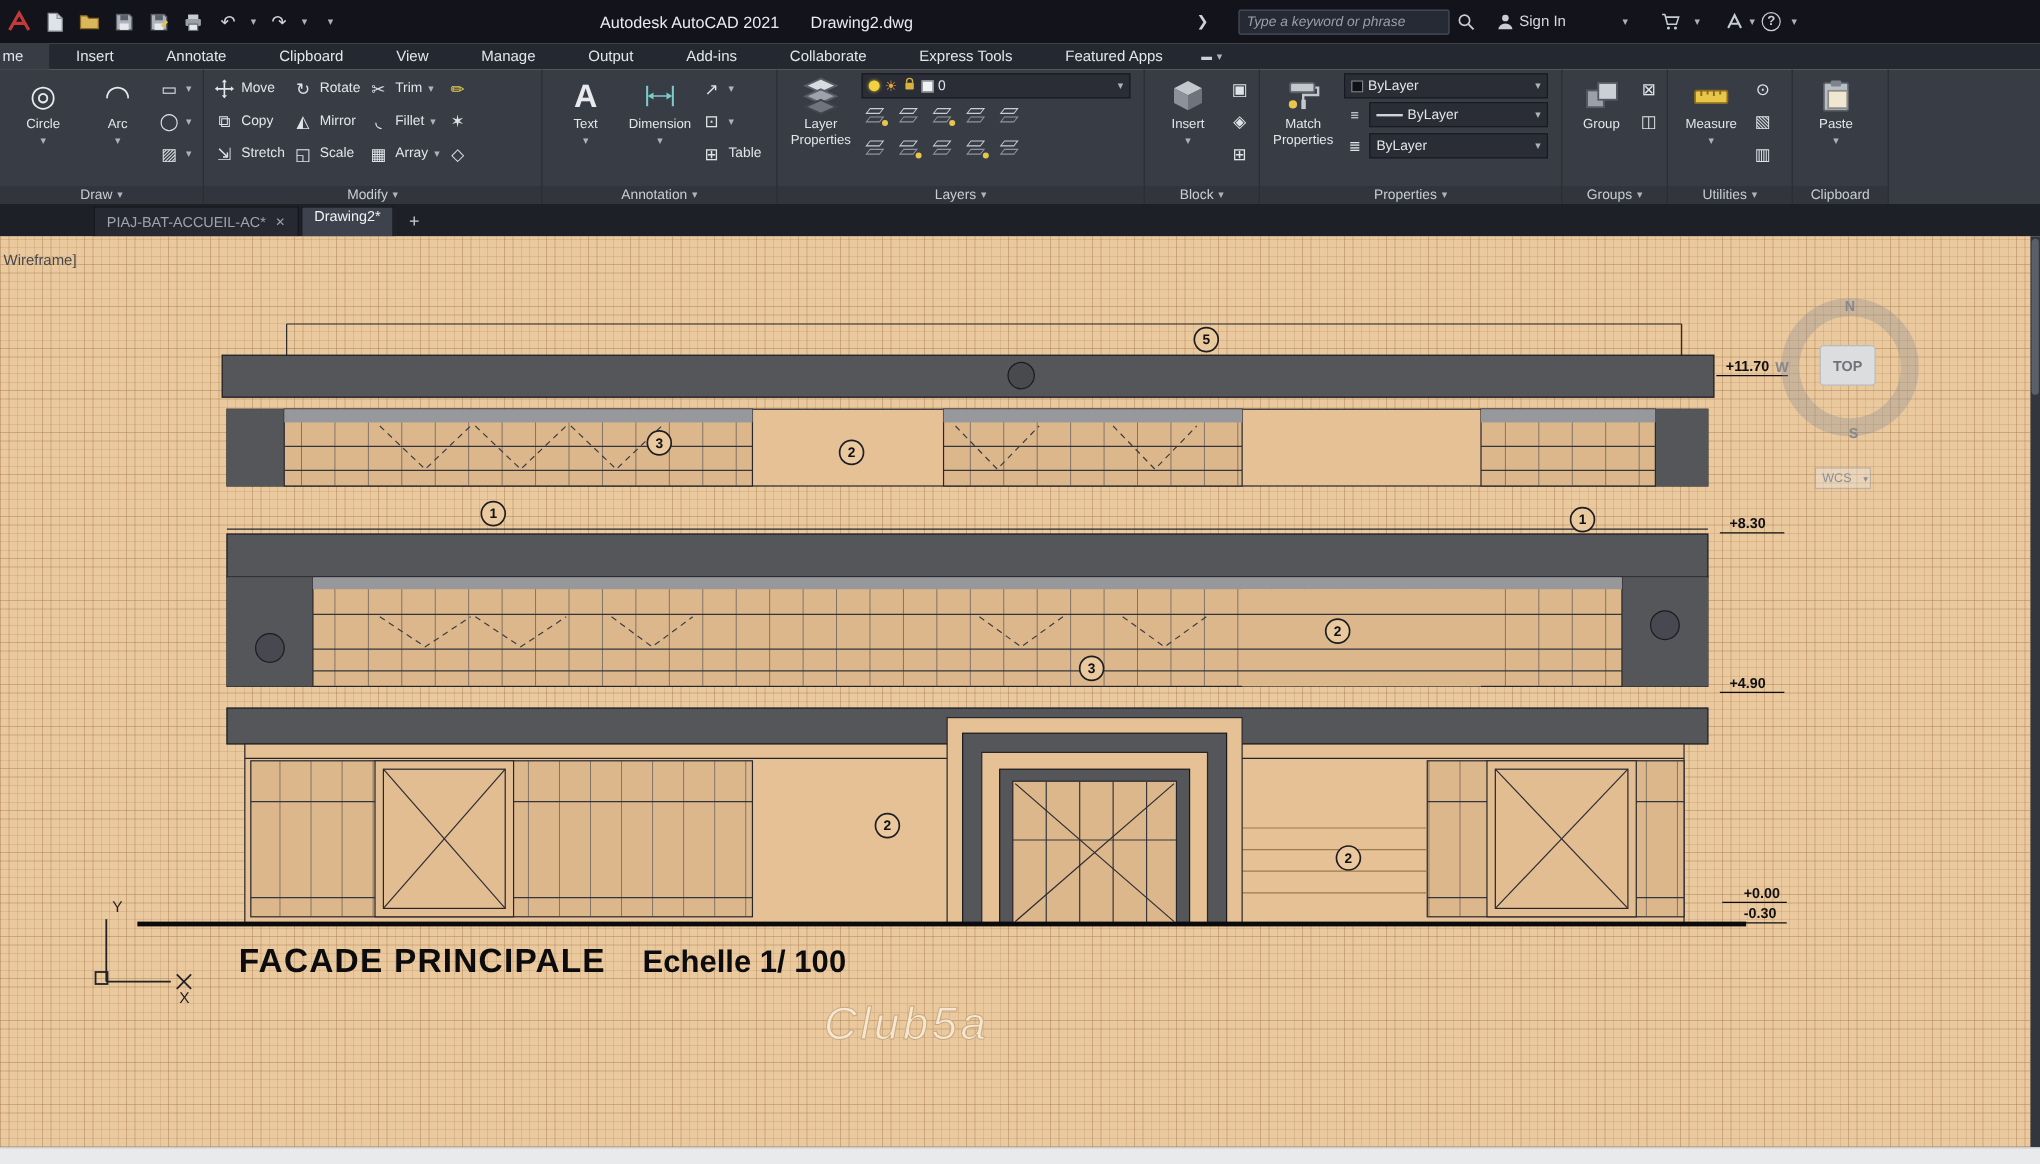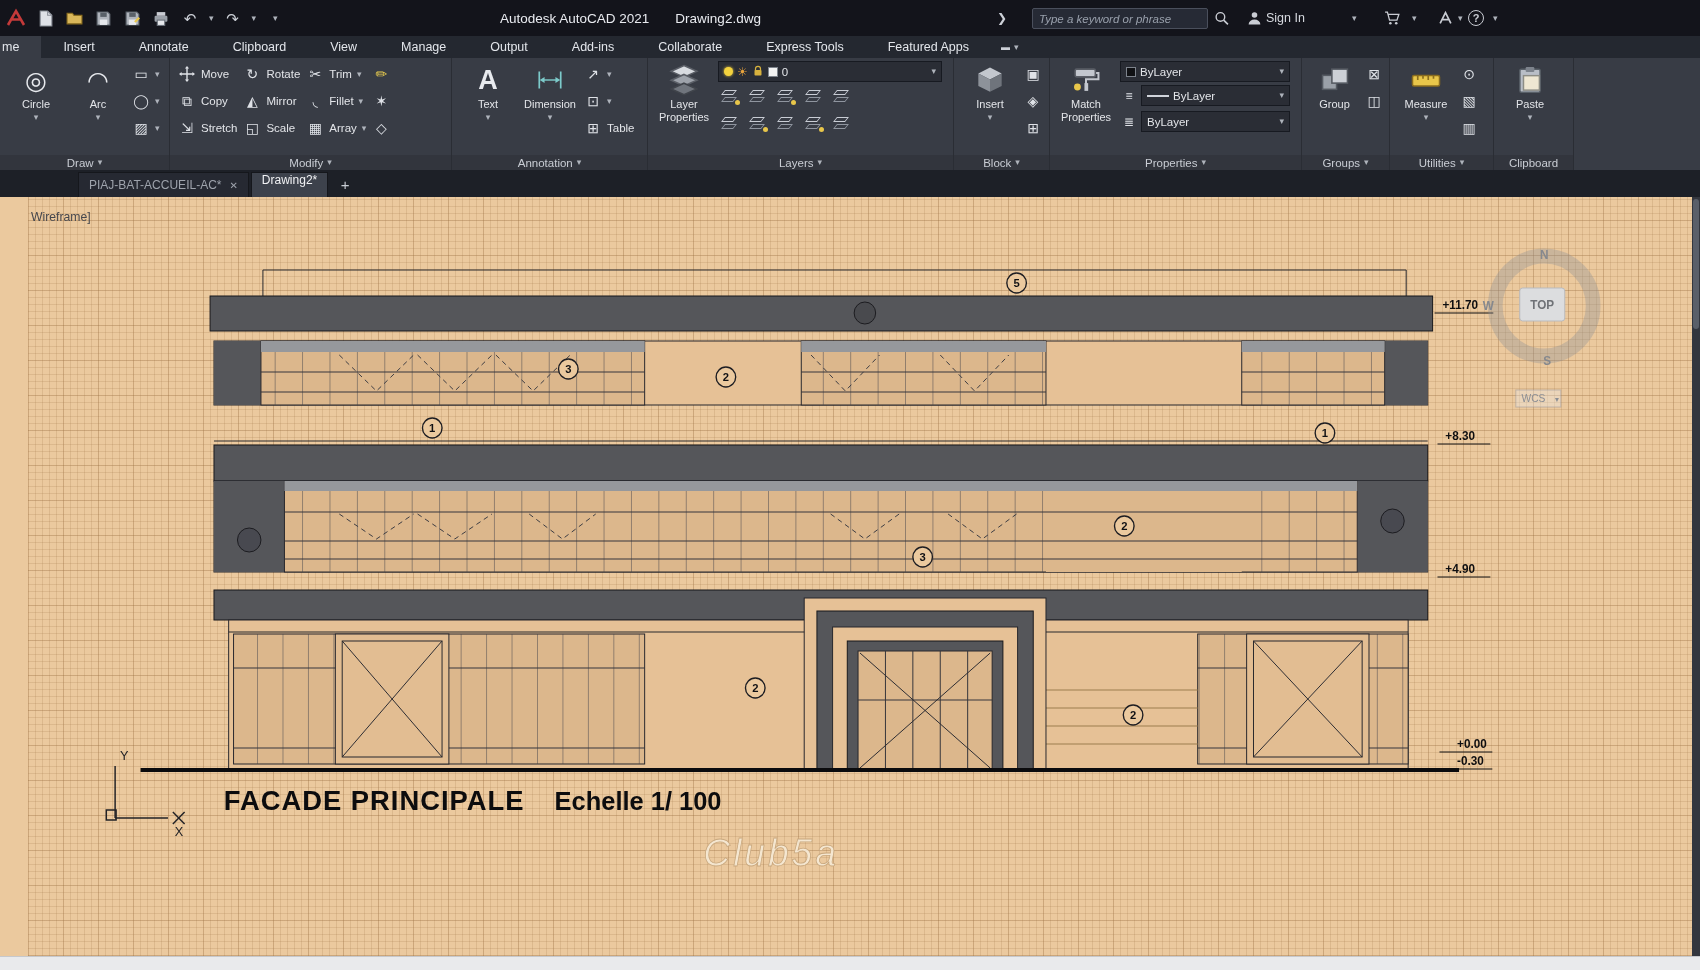"Wireframe]" .canvas { margin-left: 28px -> none }
